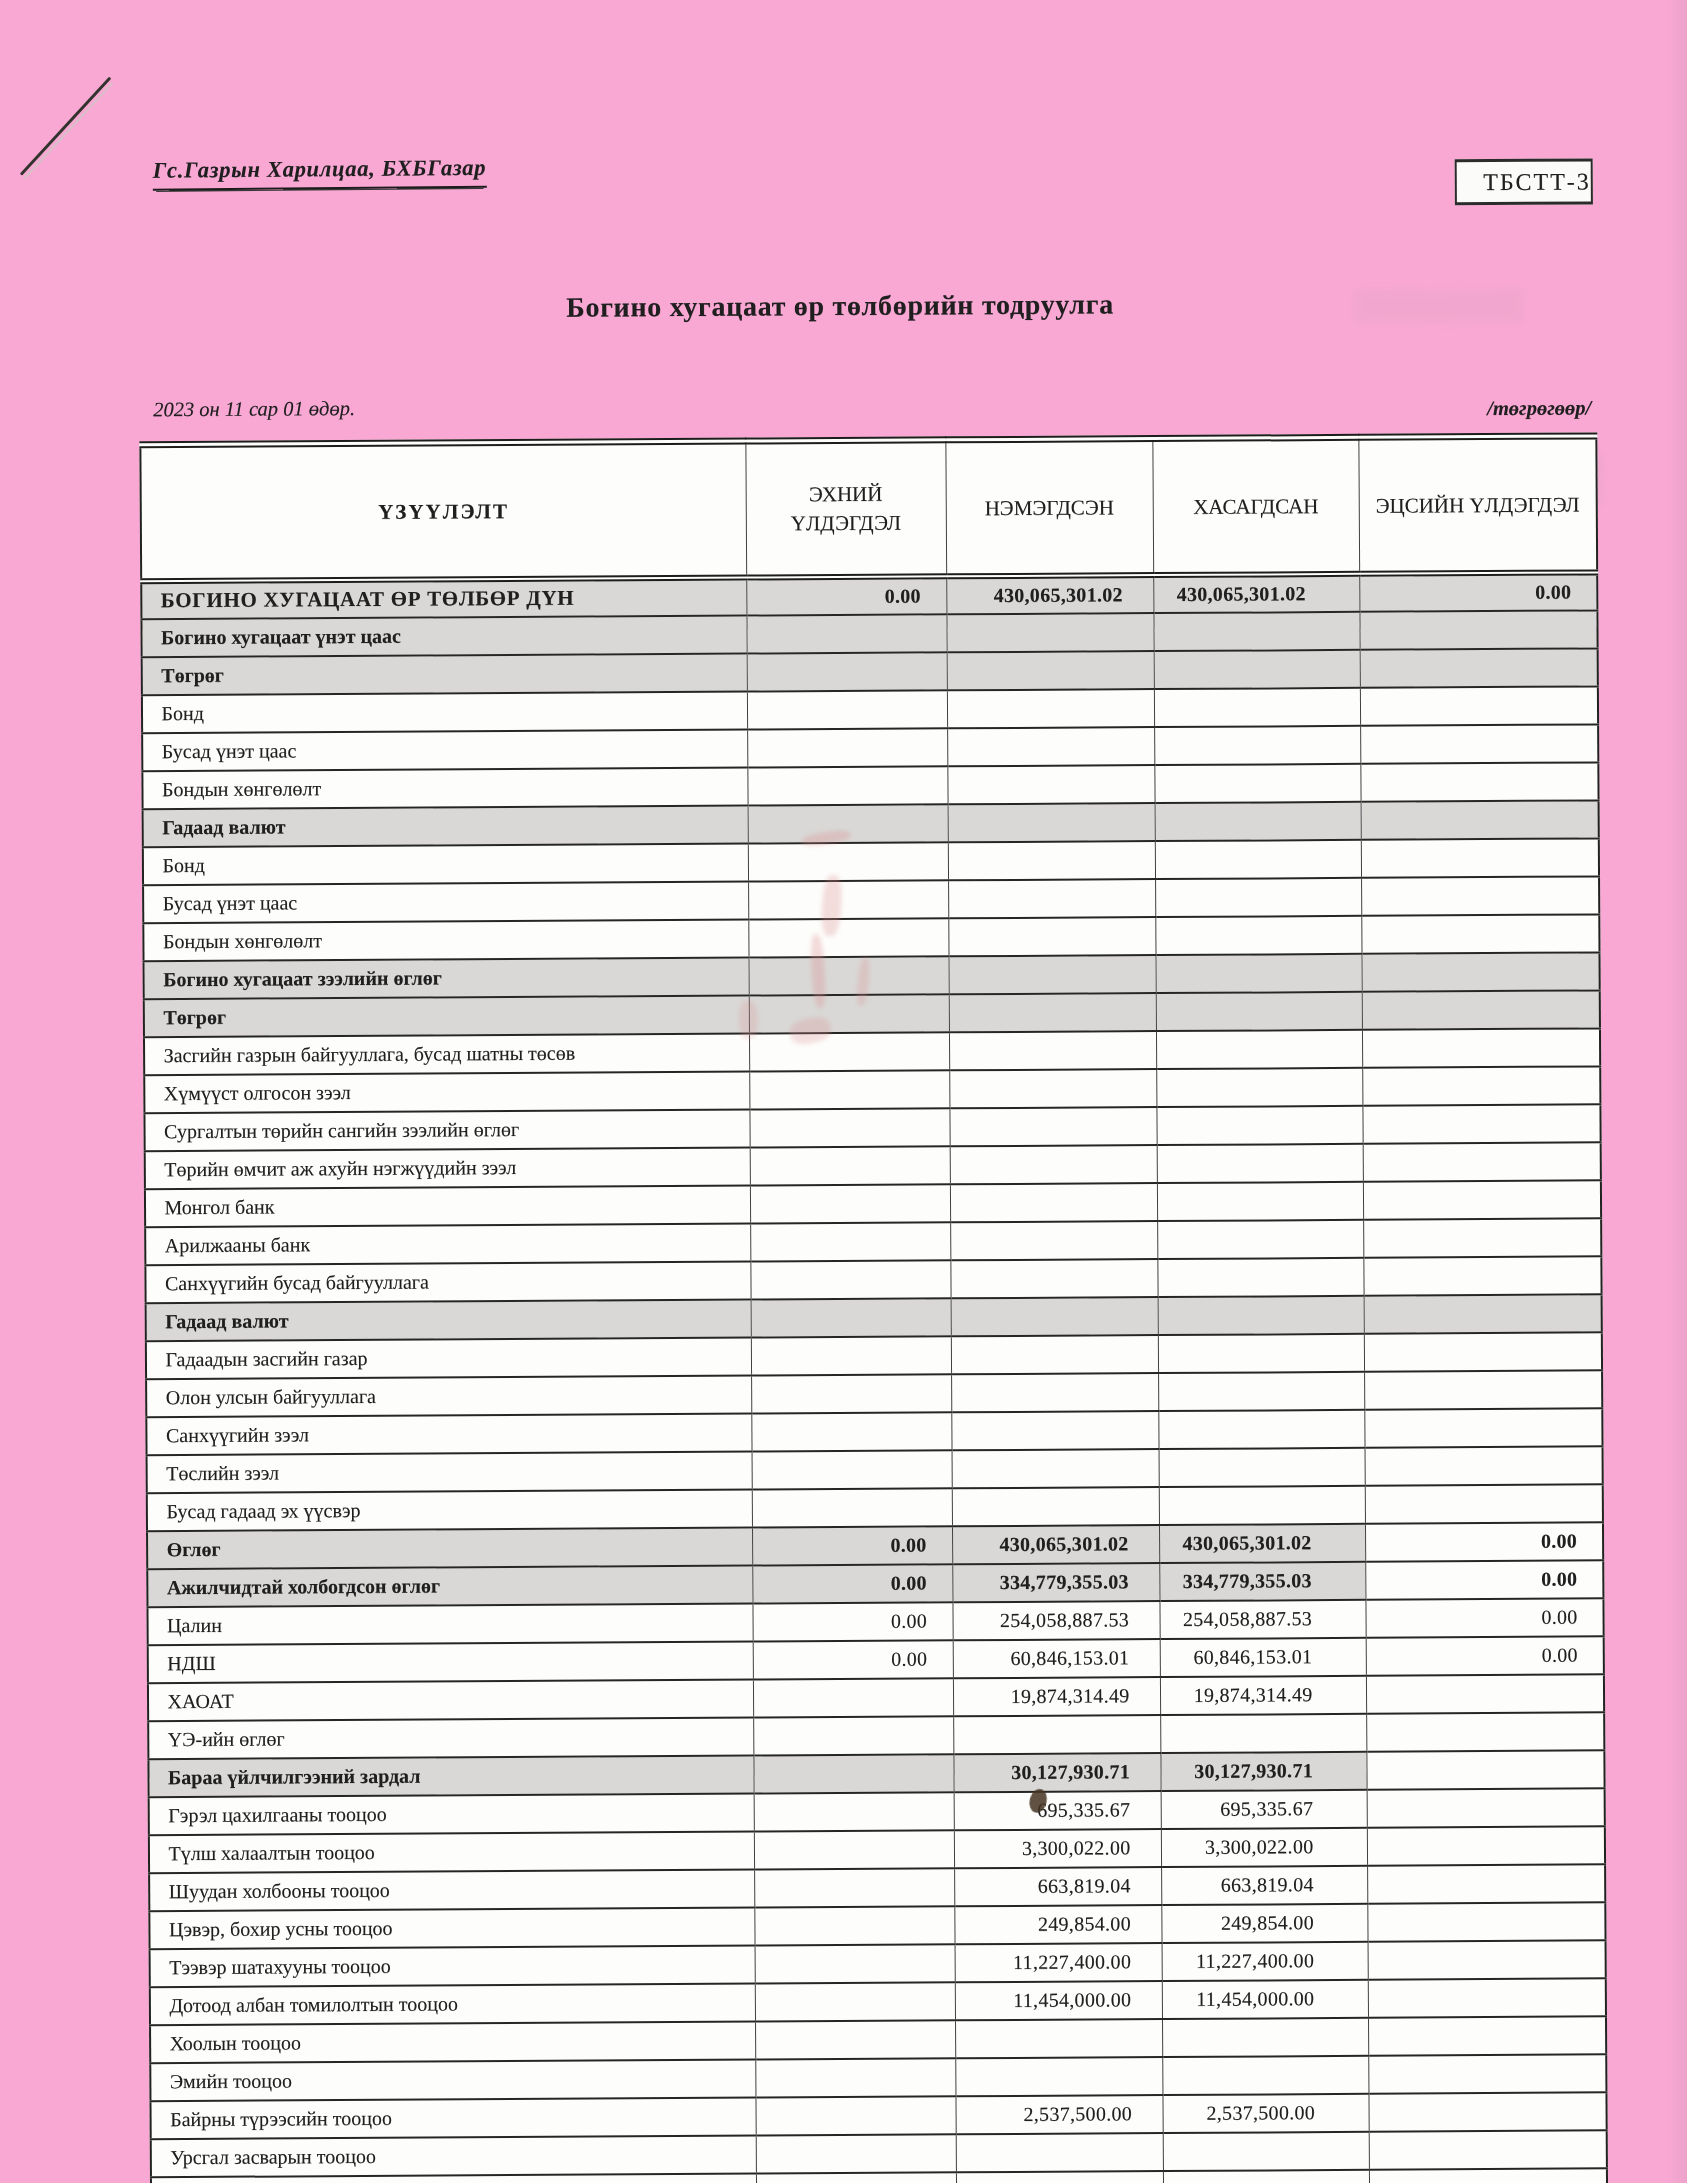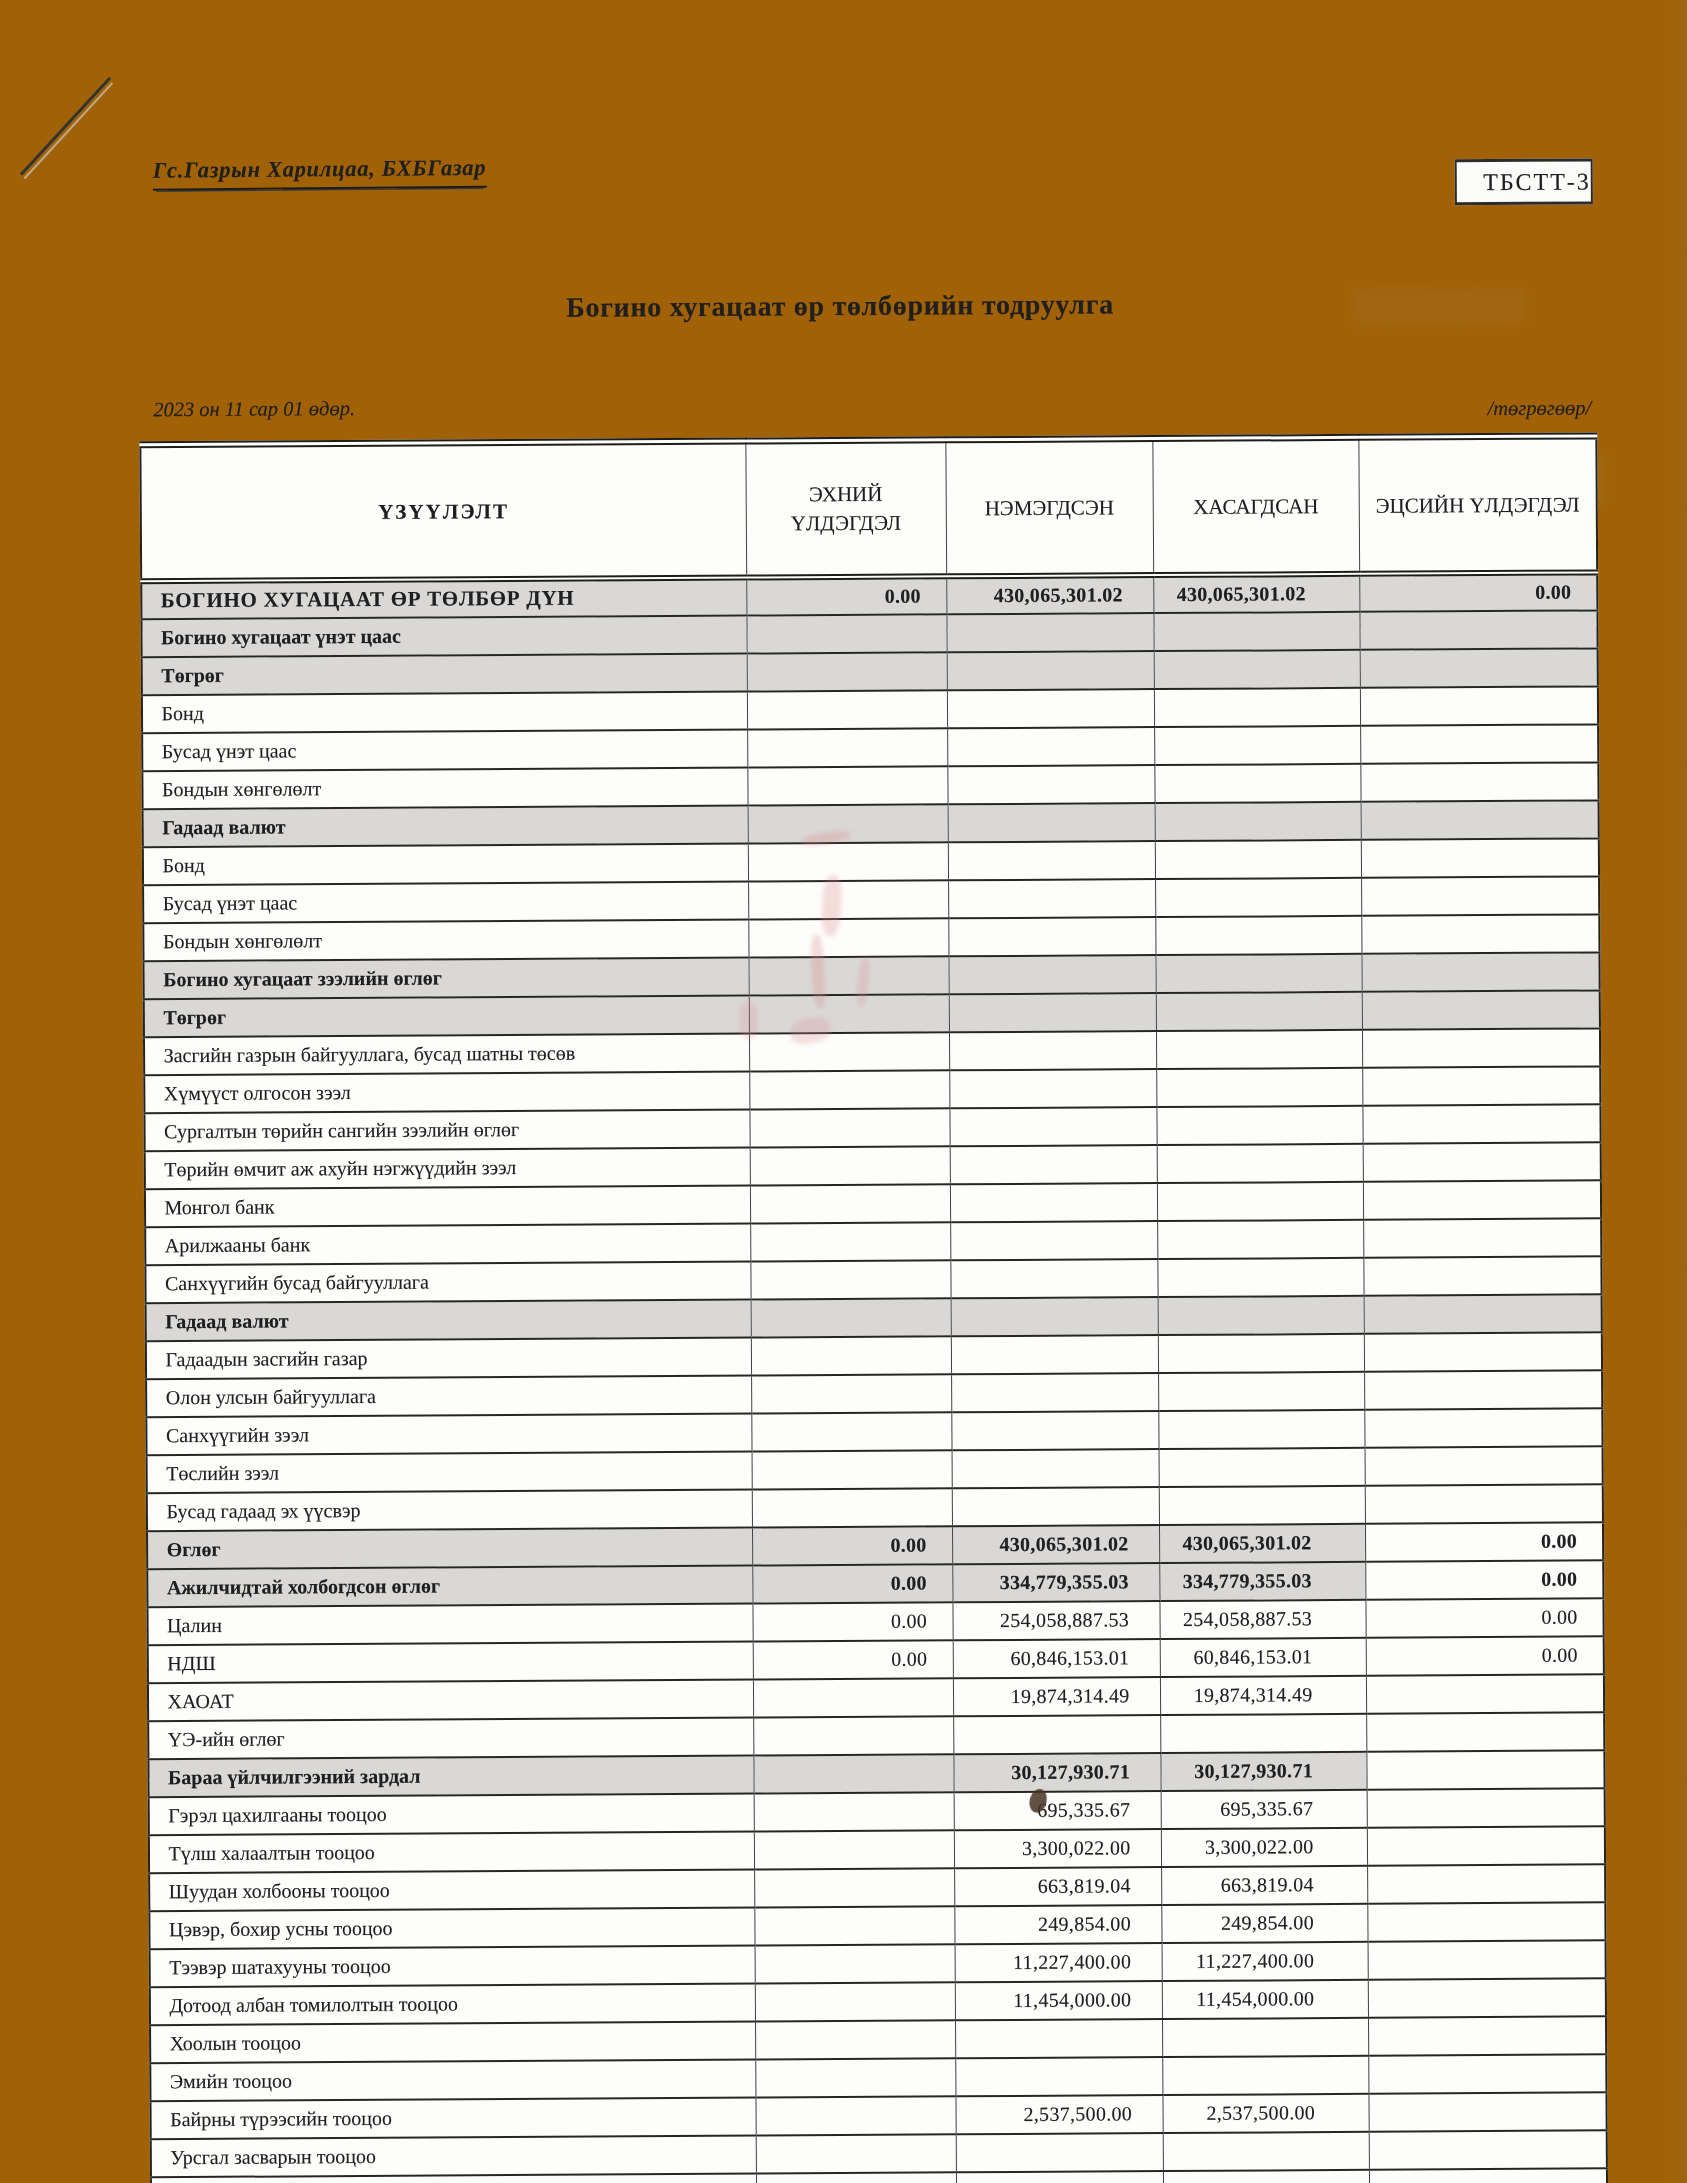"Гс.Газрын Харилцаа, БХБГазар" .page { background: #a16207 -> #f9a8d4 }
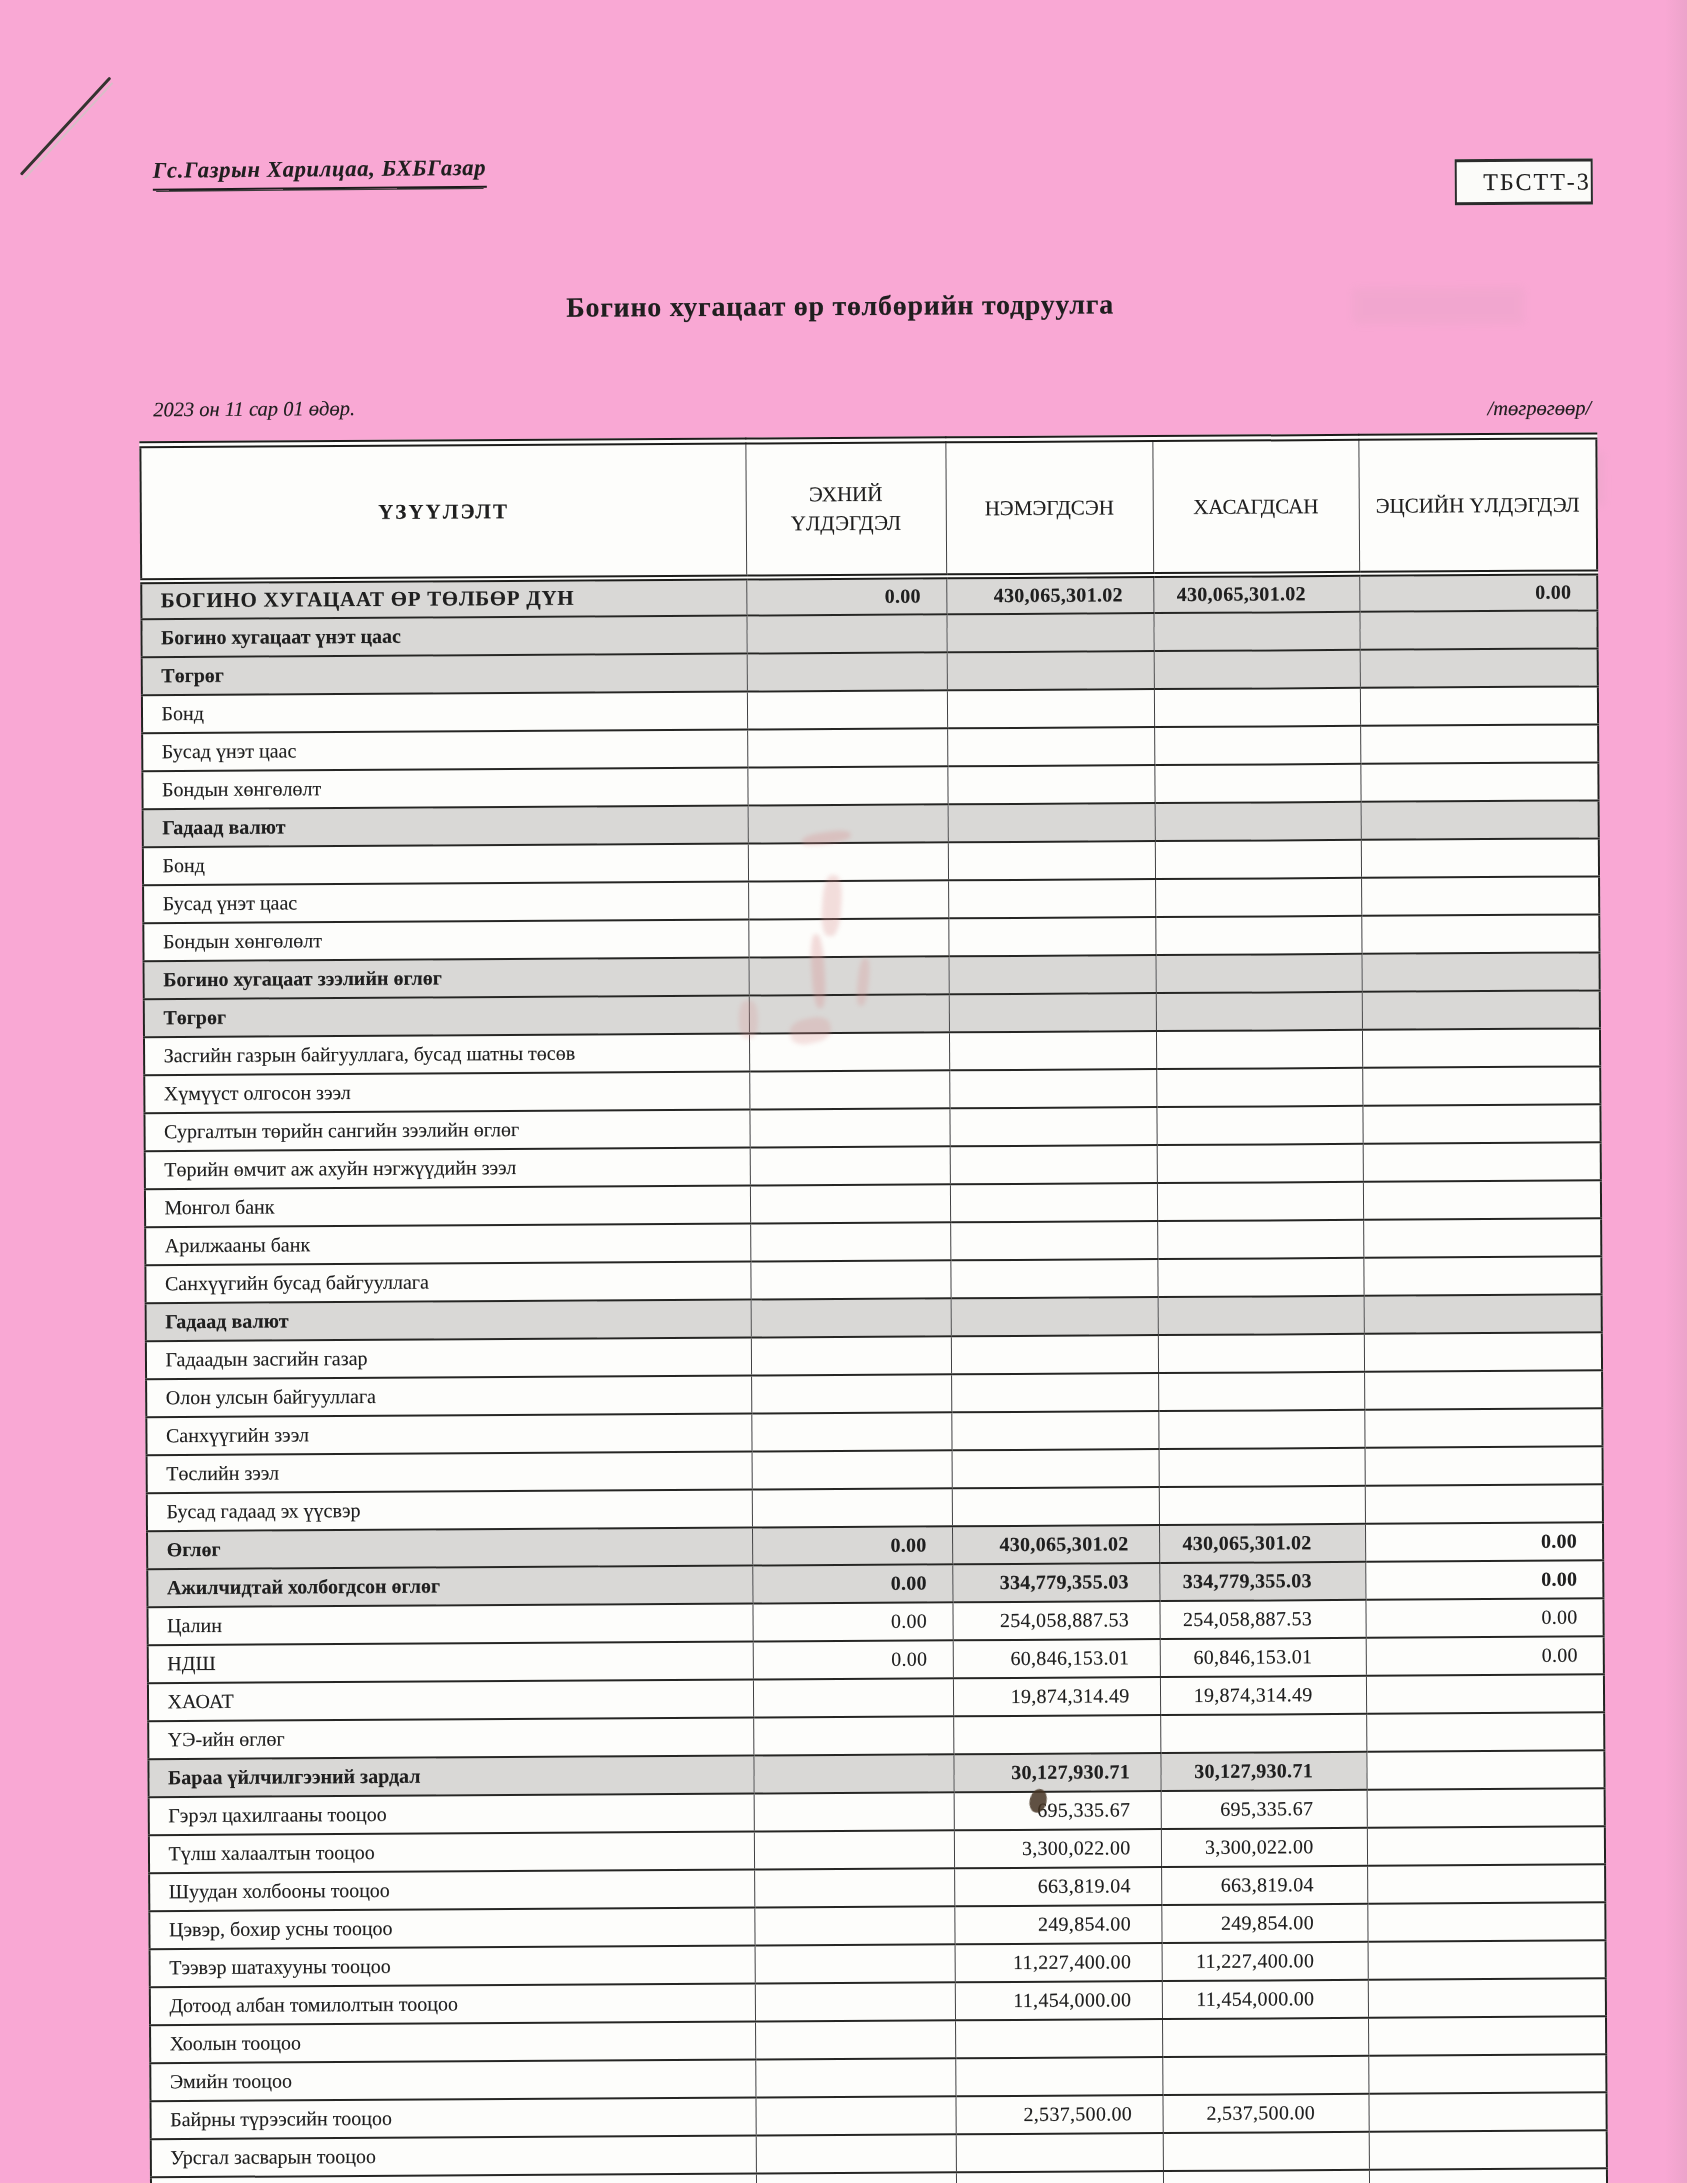"/төгрөгөөр/" .currency-note { font-weight: normal -> bold }
